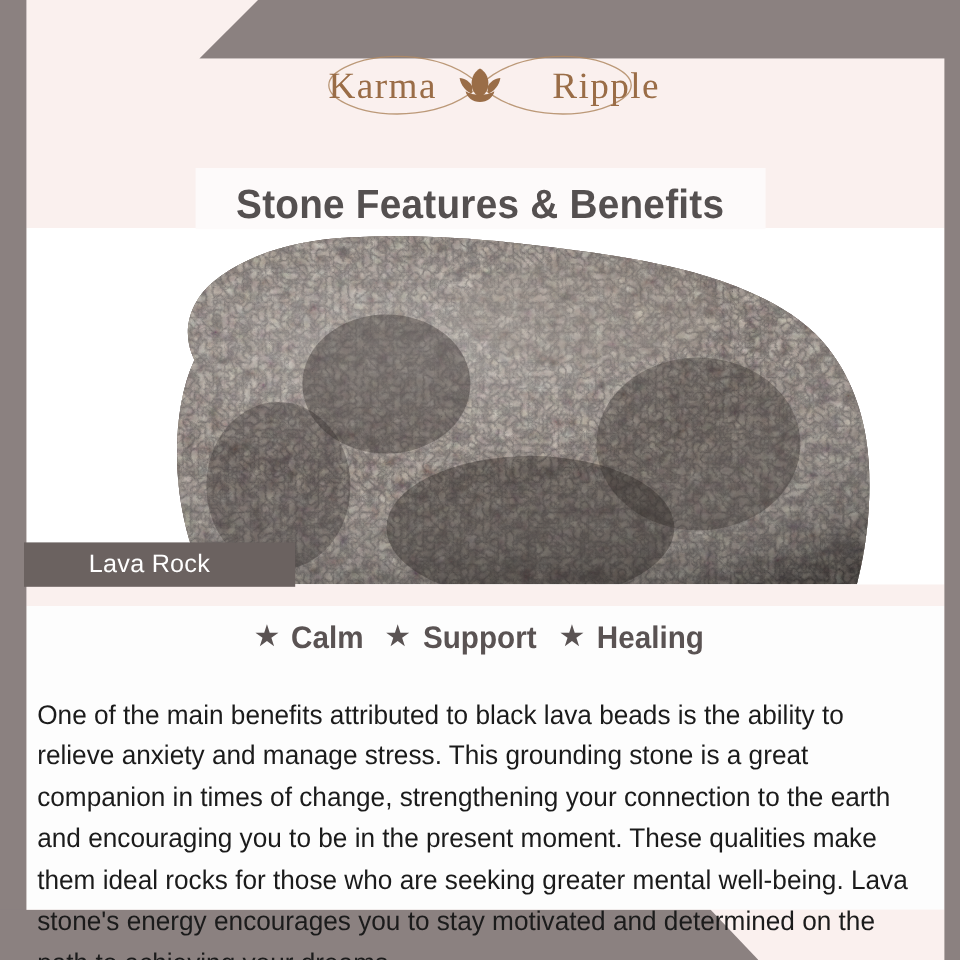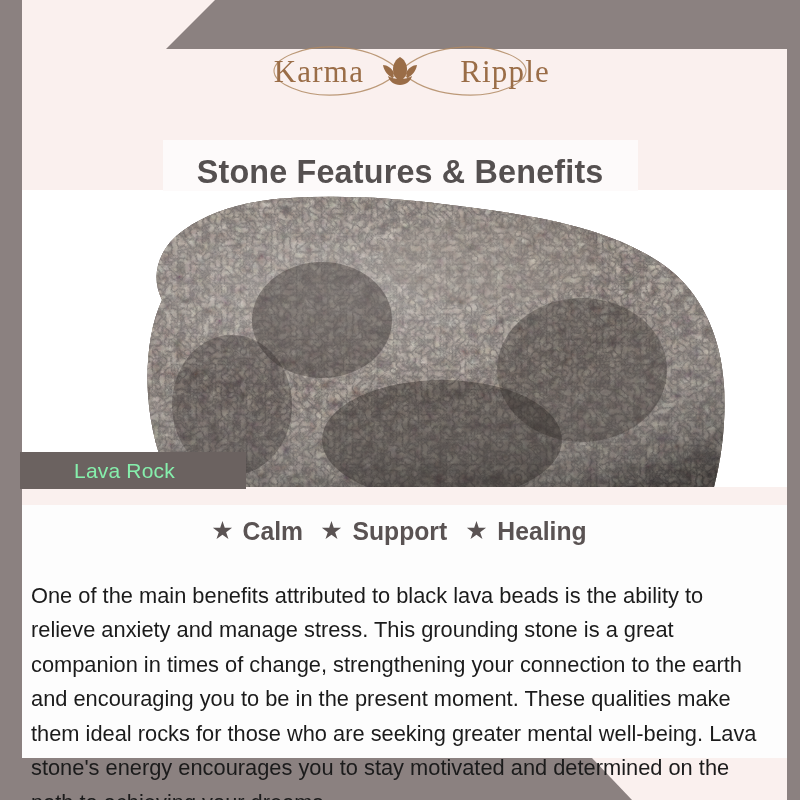"Lava Rock" .name-bar-text { color: #86efac -> #ffffff }
